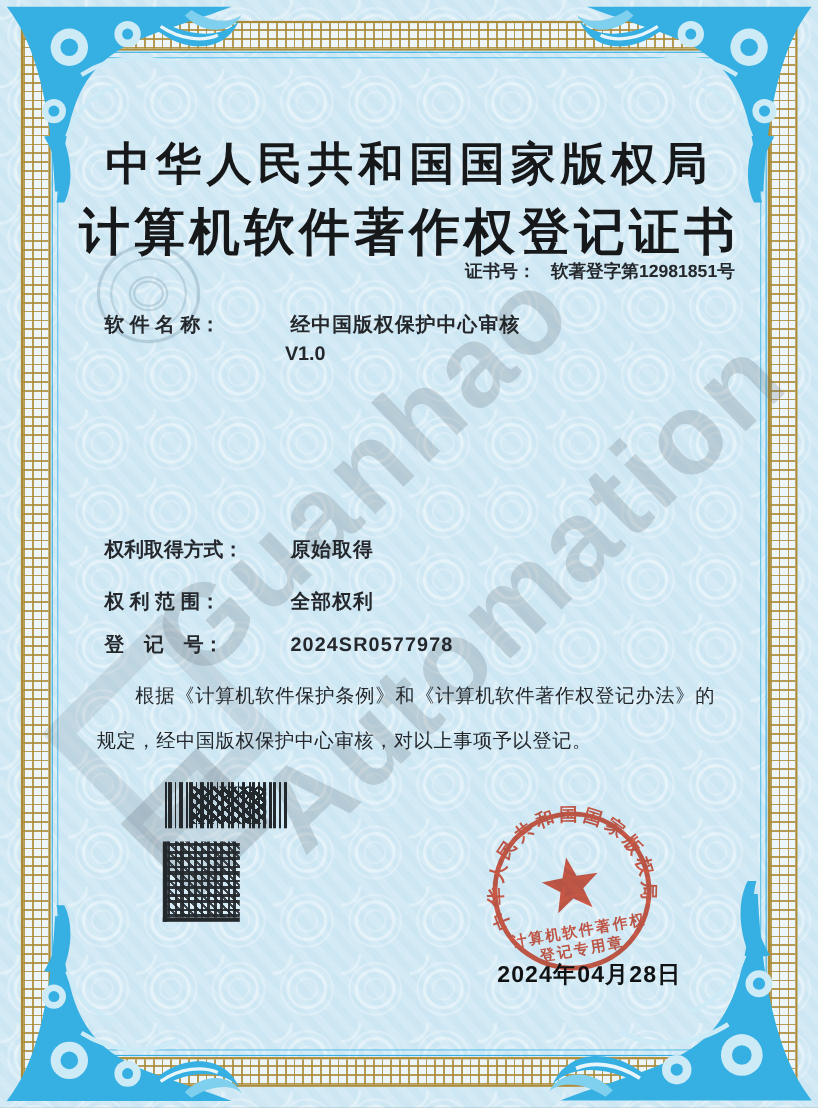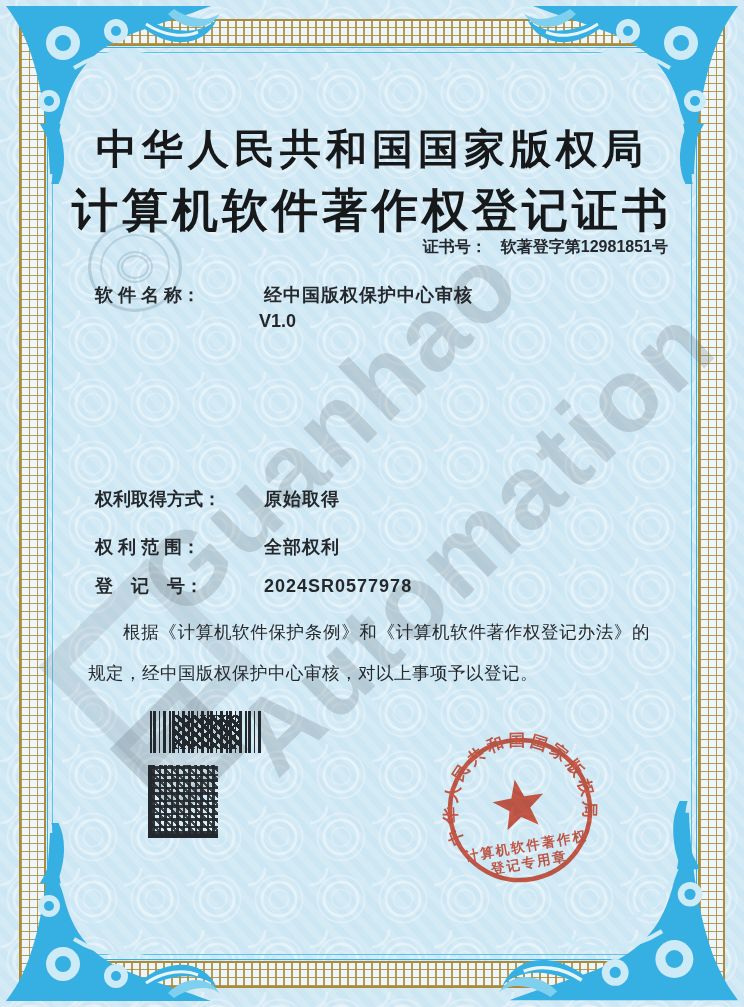"2024年04月28日" div.issue-date { html: none -> <div>2024年04月28日</div> }
